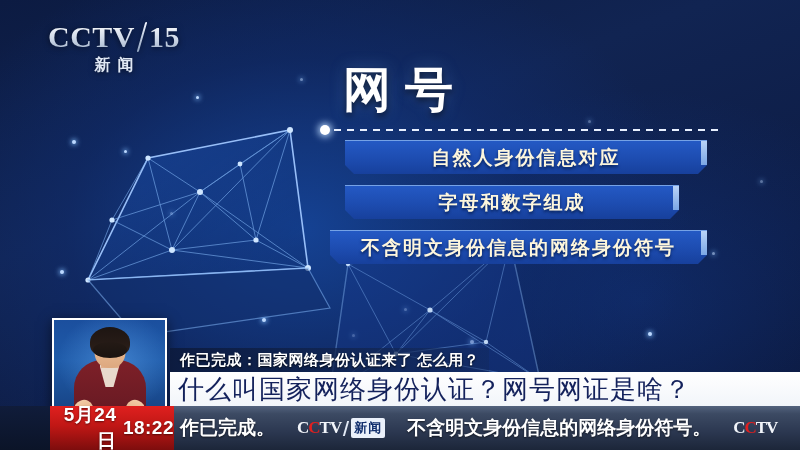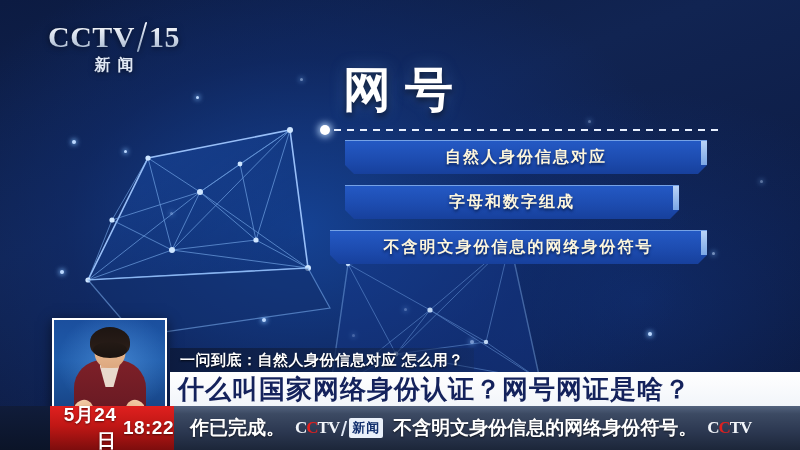"自然人身份信息对应" .info-box .txt { font-size: 16px -> 19px }
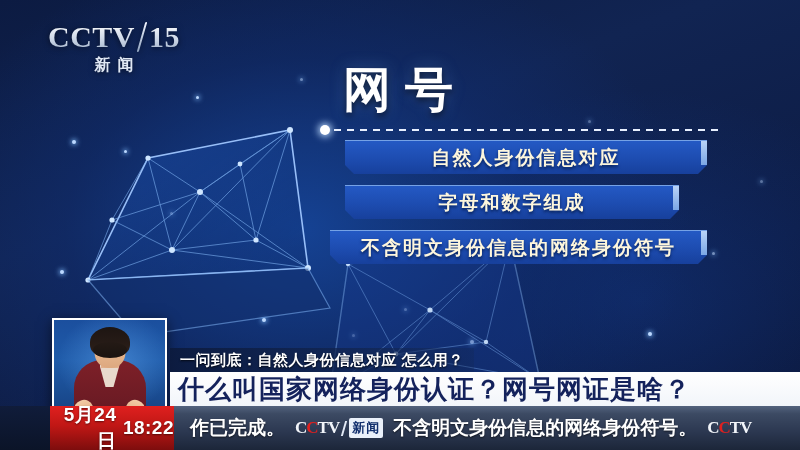"一问到底：自然人身份信息对应 怎么用？" span.txt { text: 一问到底：自然人身份信息对应 -> 作已完成：国家网络身份认证来了 }
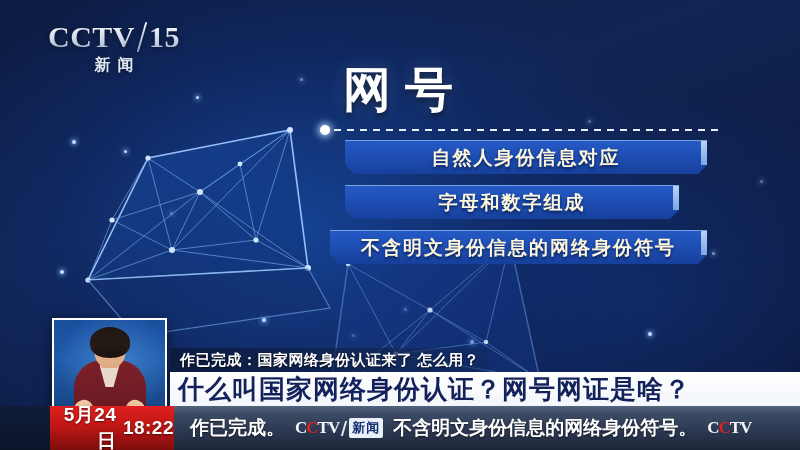"什么叫国家网络身份认证？网号网证是啥？" .main-banner .txt { font-weight: bold -> normal }
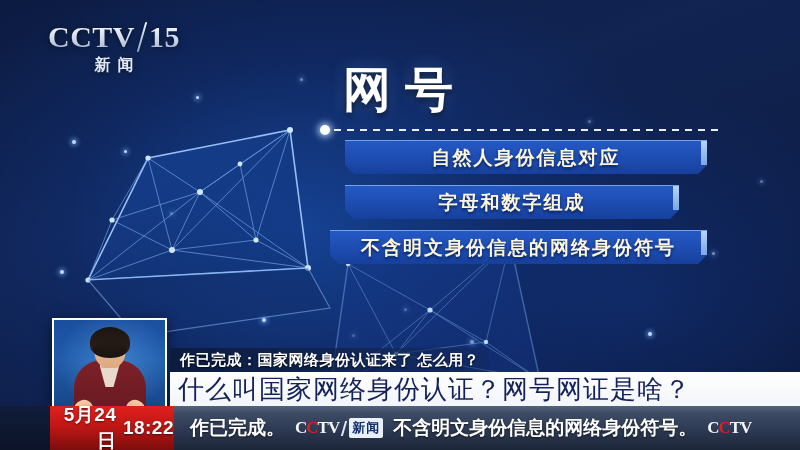"作已完成。" .ticker-scroll { gap: 10px -> 22px; padding-left: 16px -> 6px }
